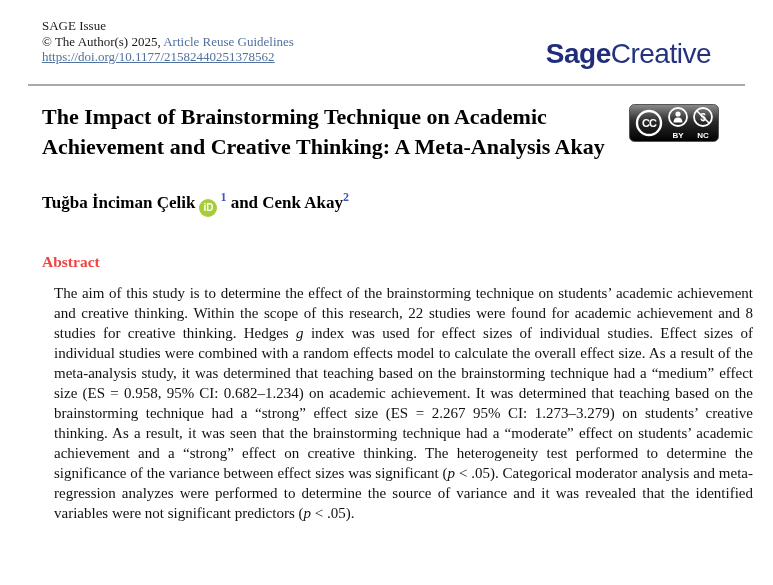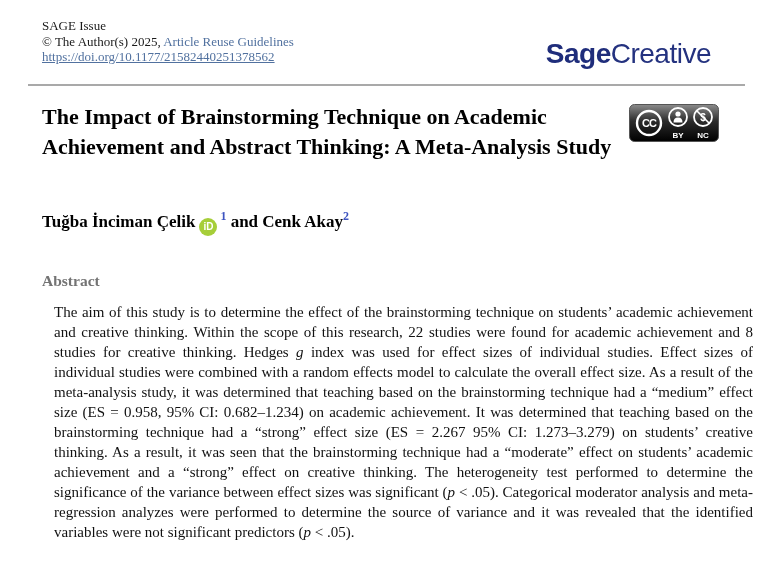"The Impact of Brainstorming Technique" h1.title { text: Abstract Thinking: A Meta-Analysis Study -> Creative Thinking: A Meta-Analysis Akay }
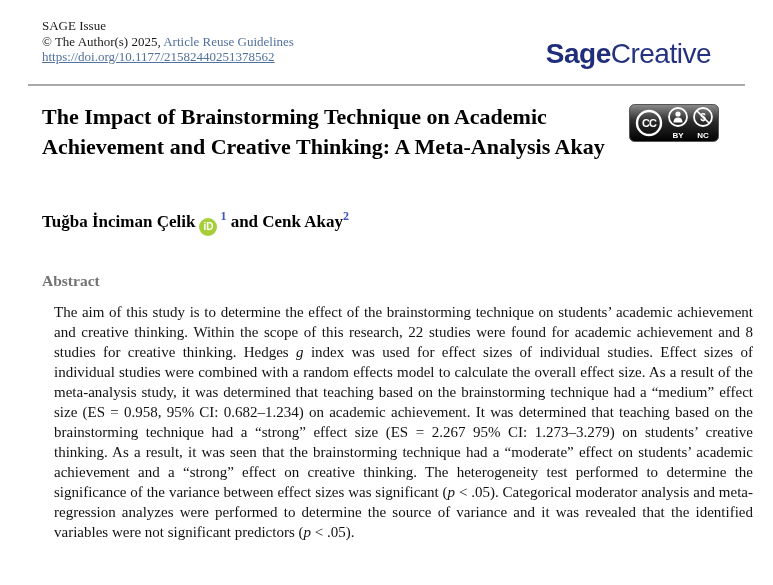"Tuğba İnciman Çelik iD1 and" .authors { margin-top: 47px -> 28px }
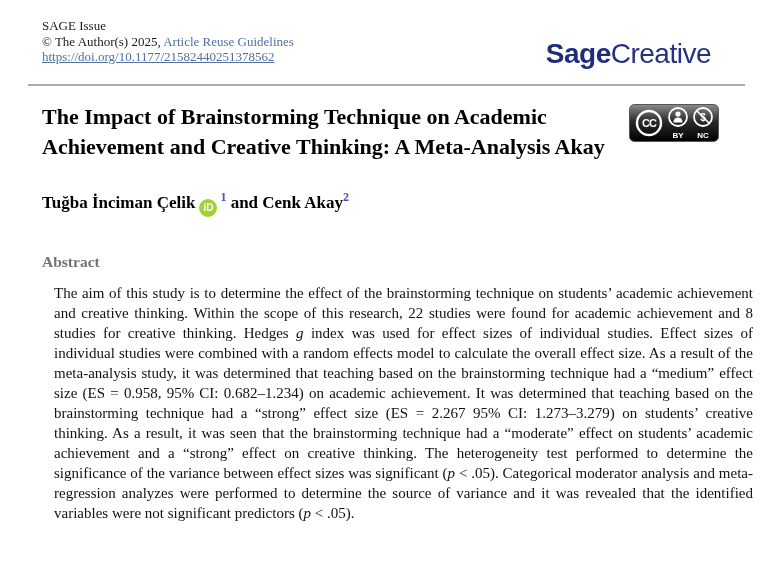"Abstract" .abstract h2 { color: #737373 -> #ef4444 }
